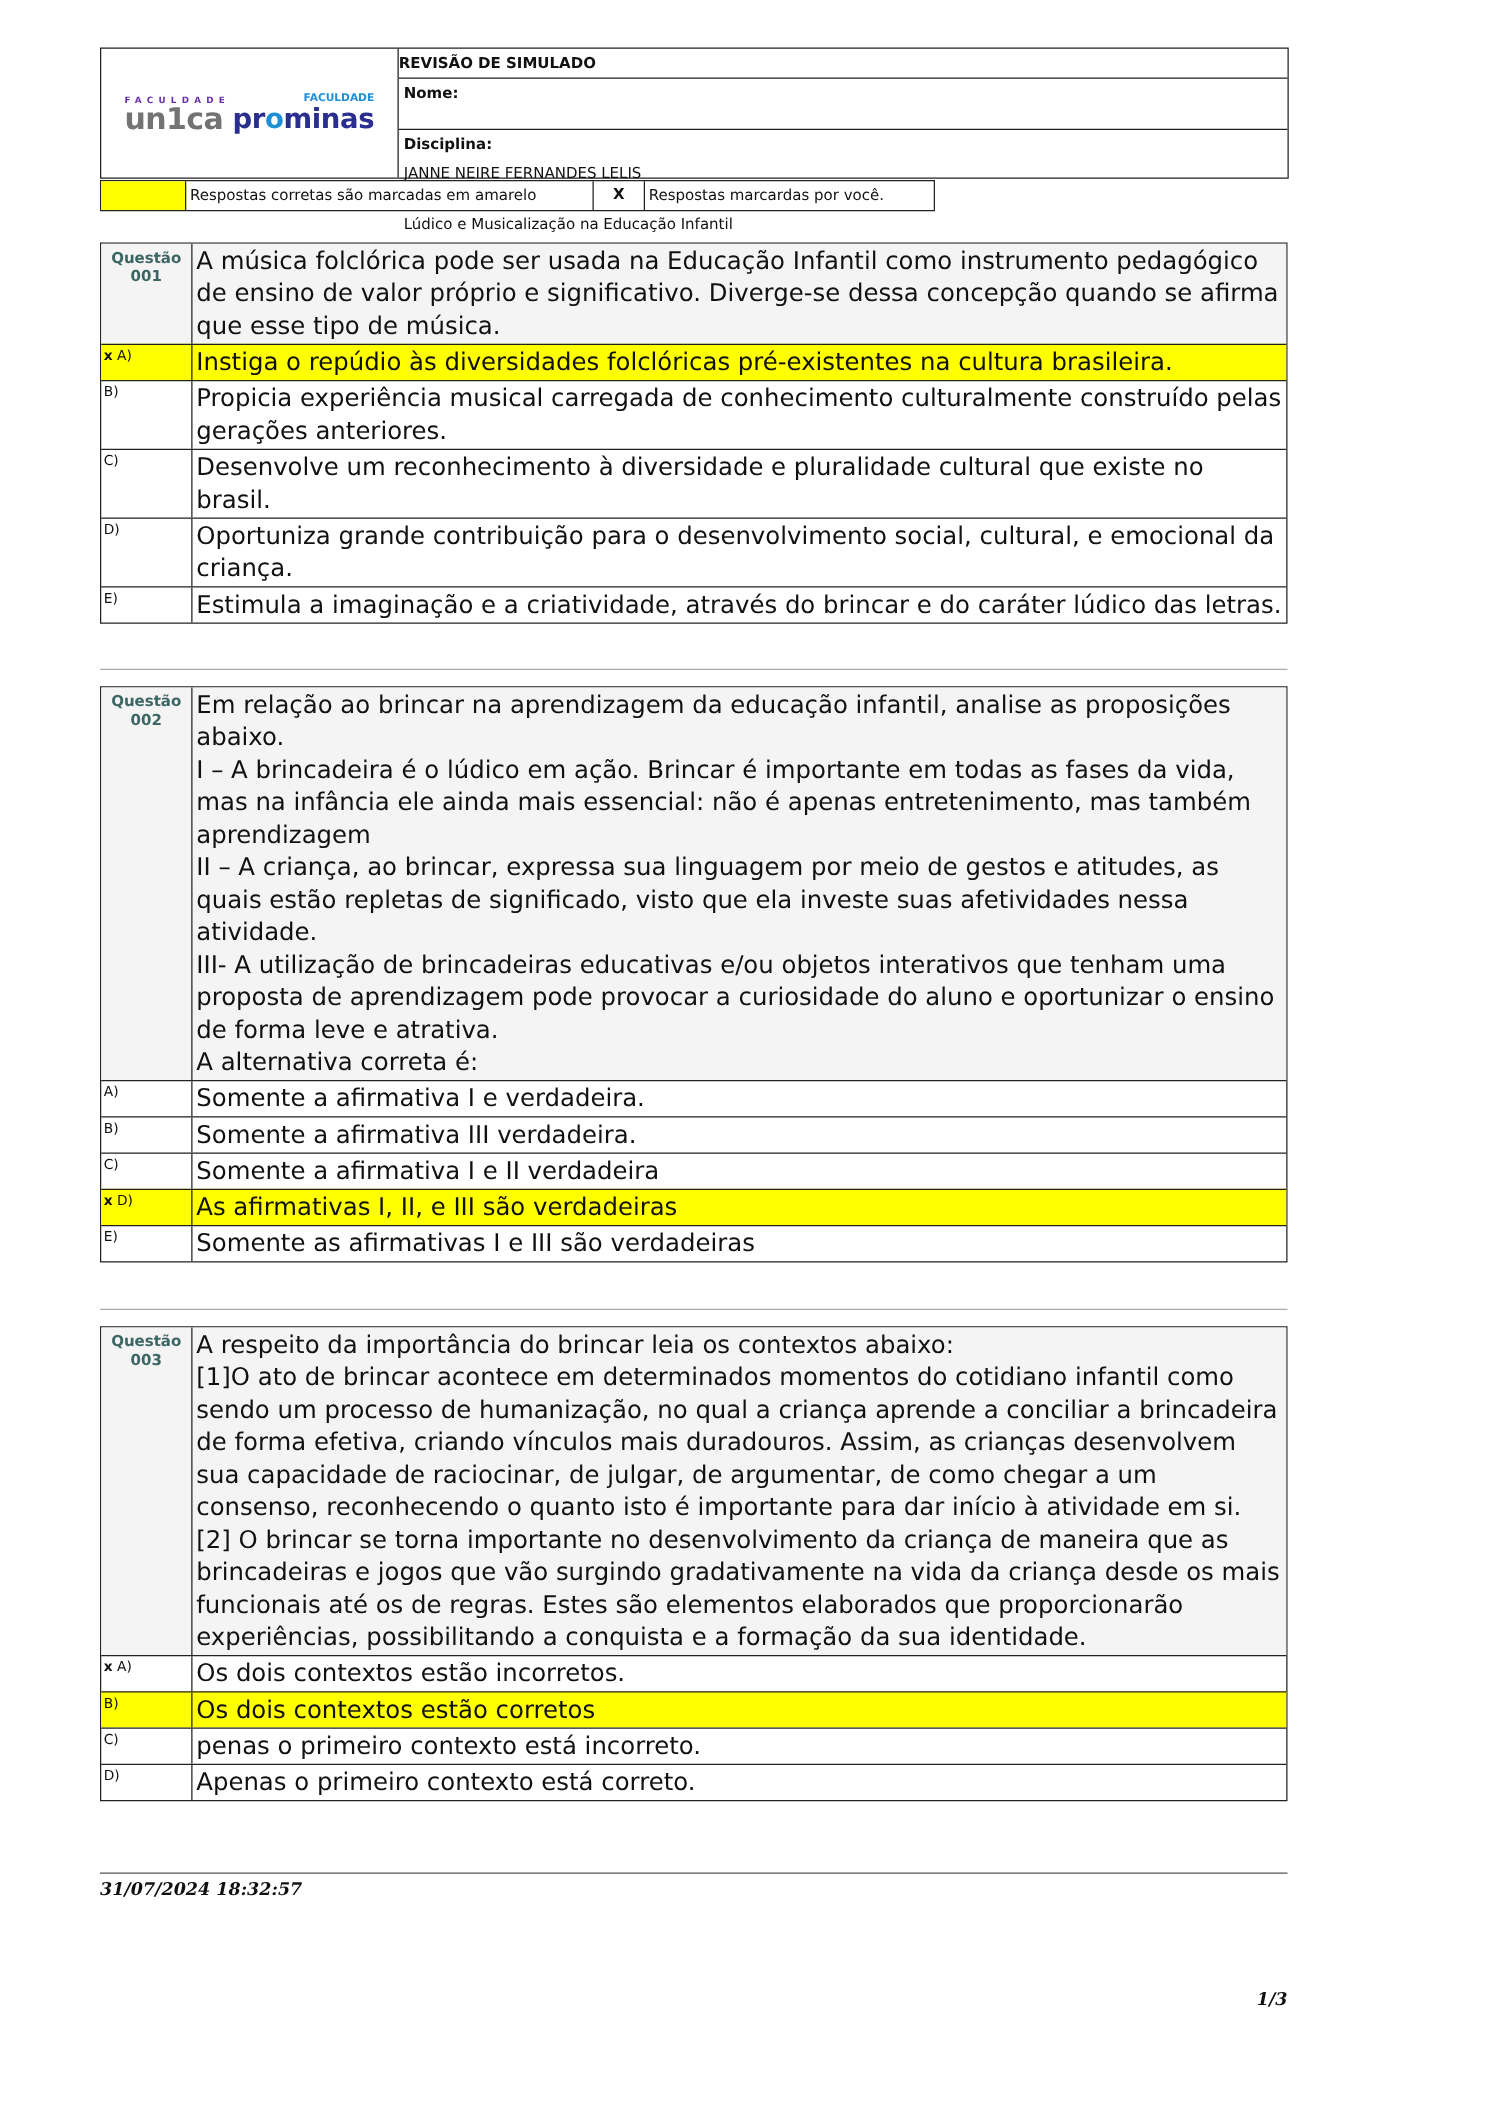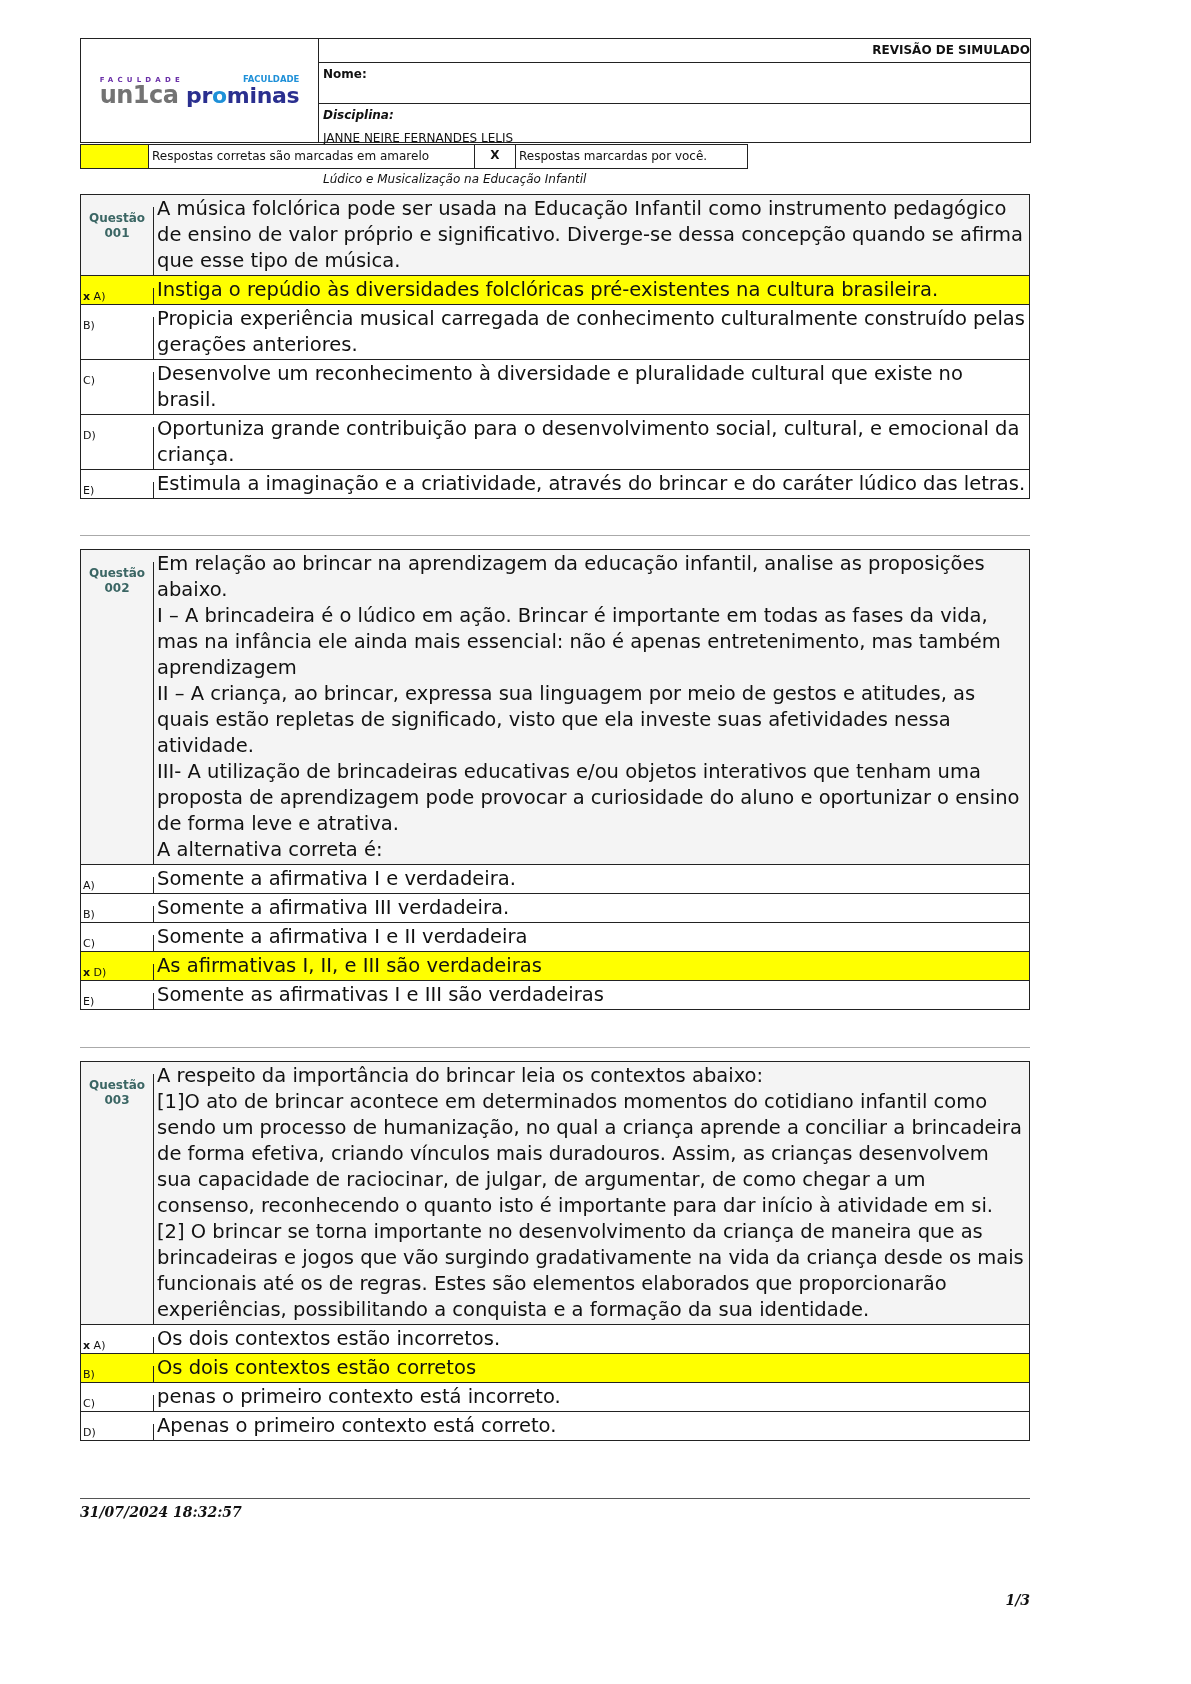"REVISÃO DE SIMULADO" .info-title { text-align: right -> left }
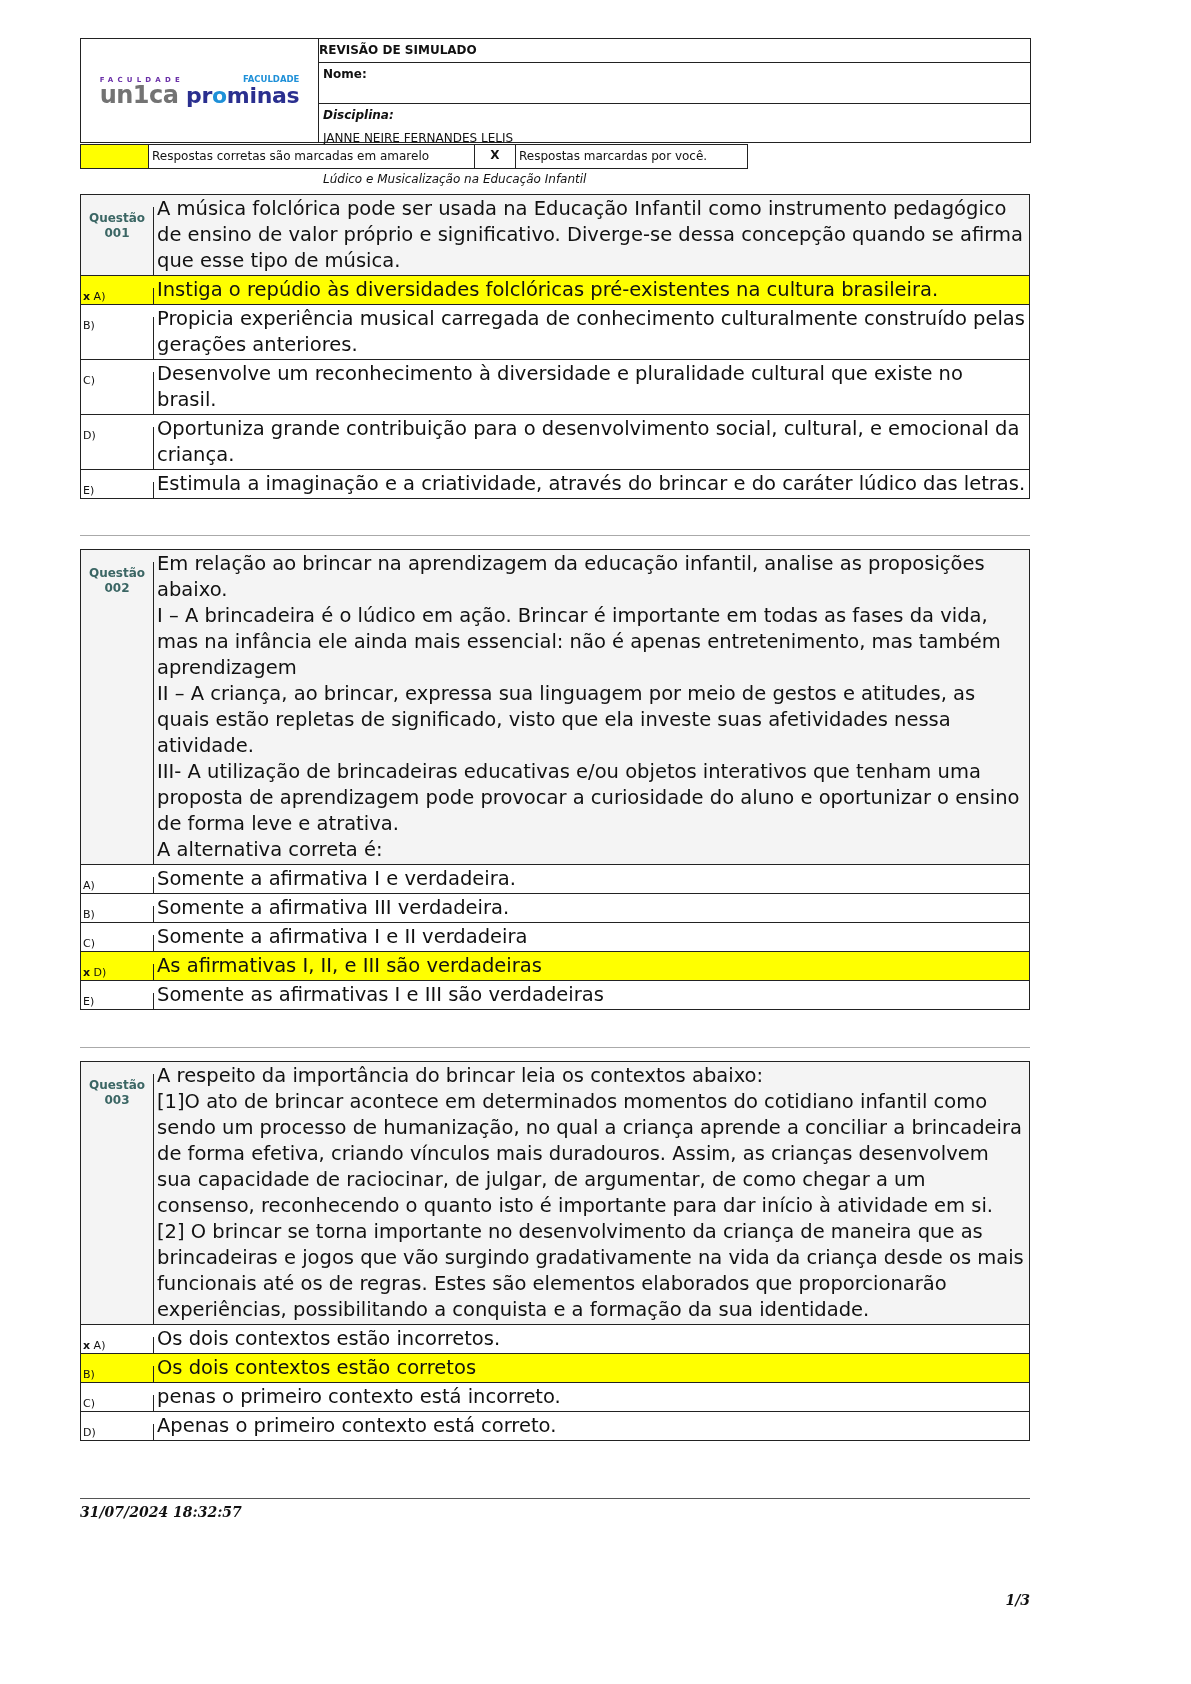"Disciplina:" .info-row:last-child { font-style: italic -> none }
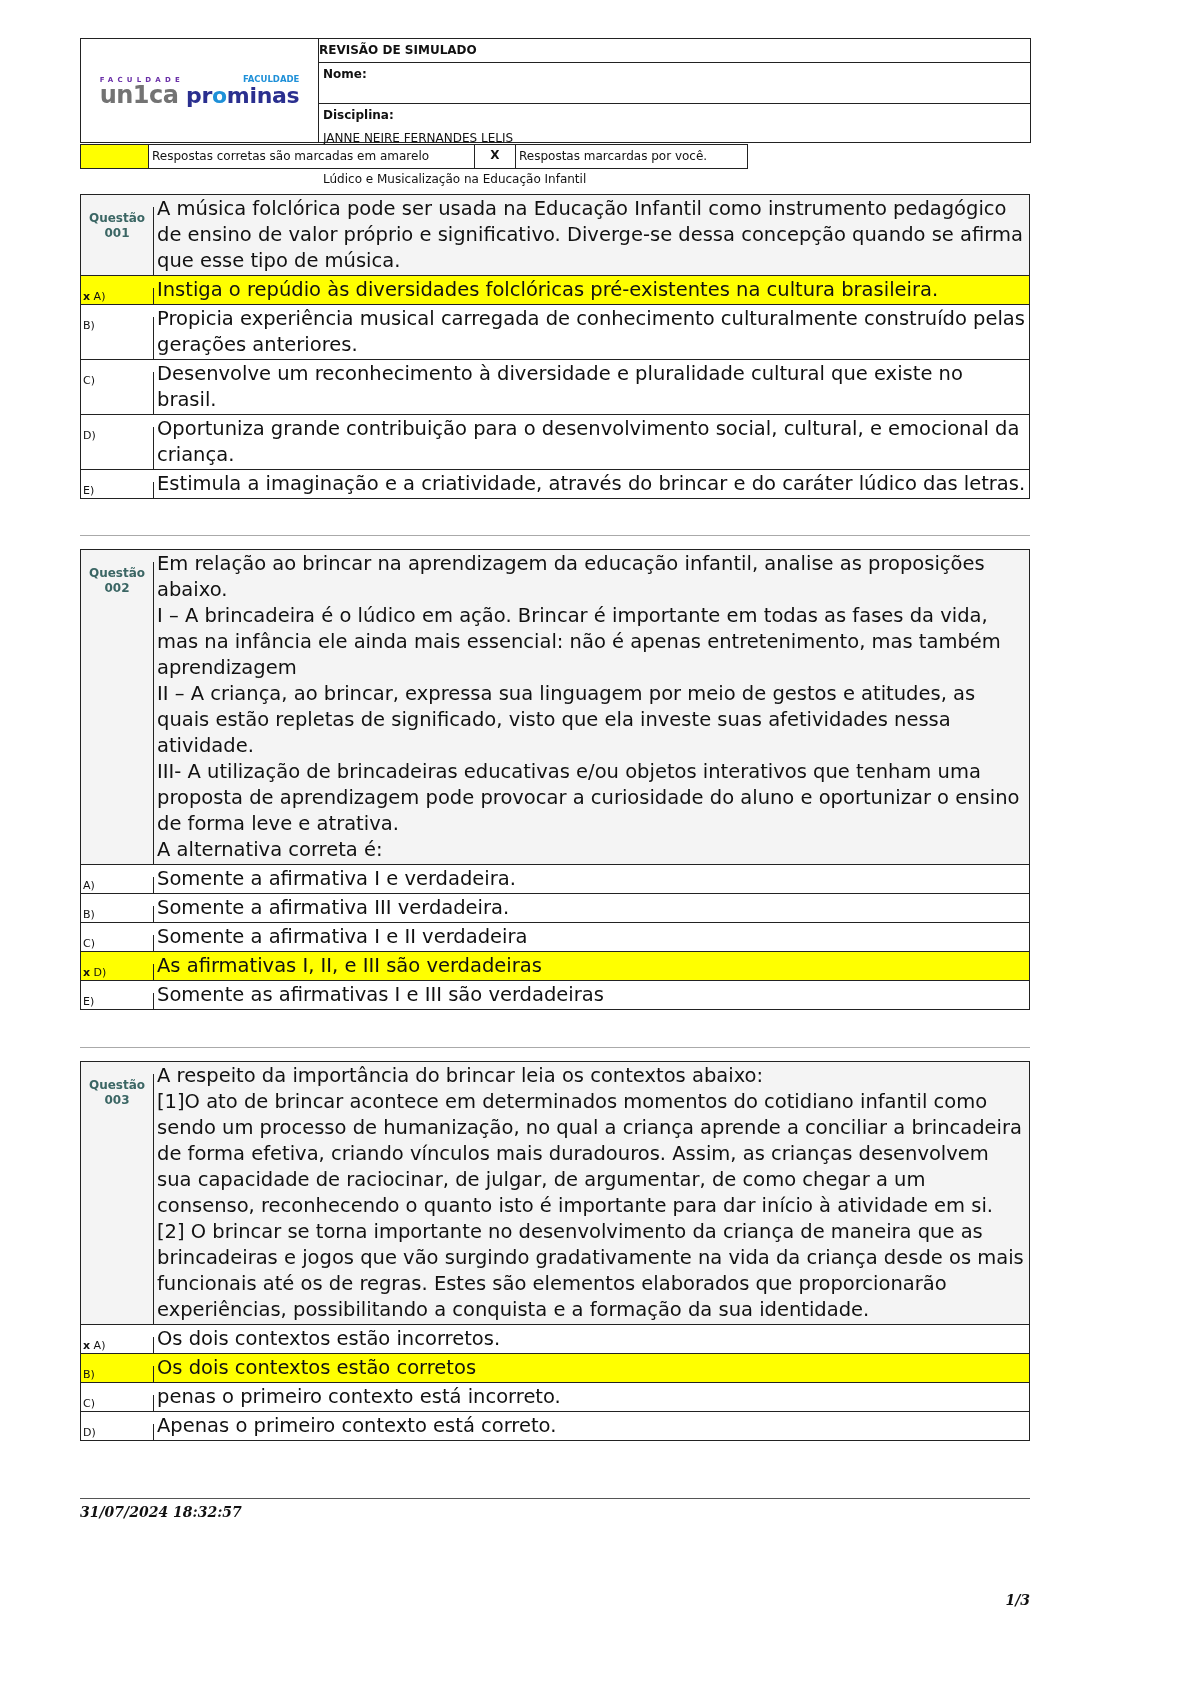"Questão" .q-row .left { margin-top: 12px -> none }
